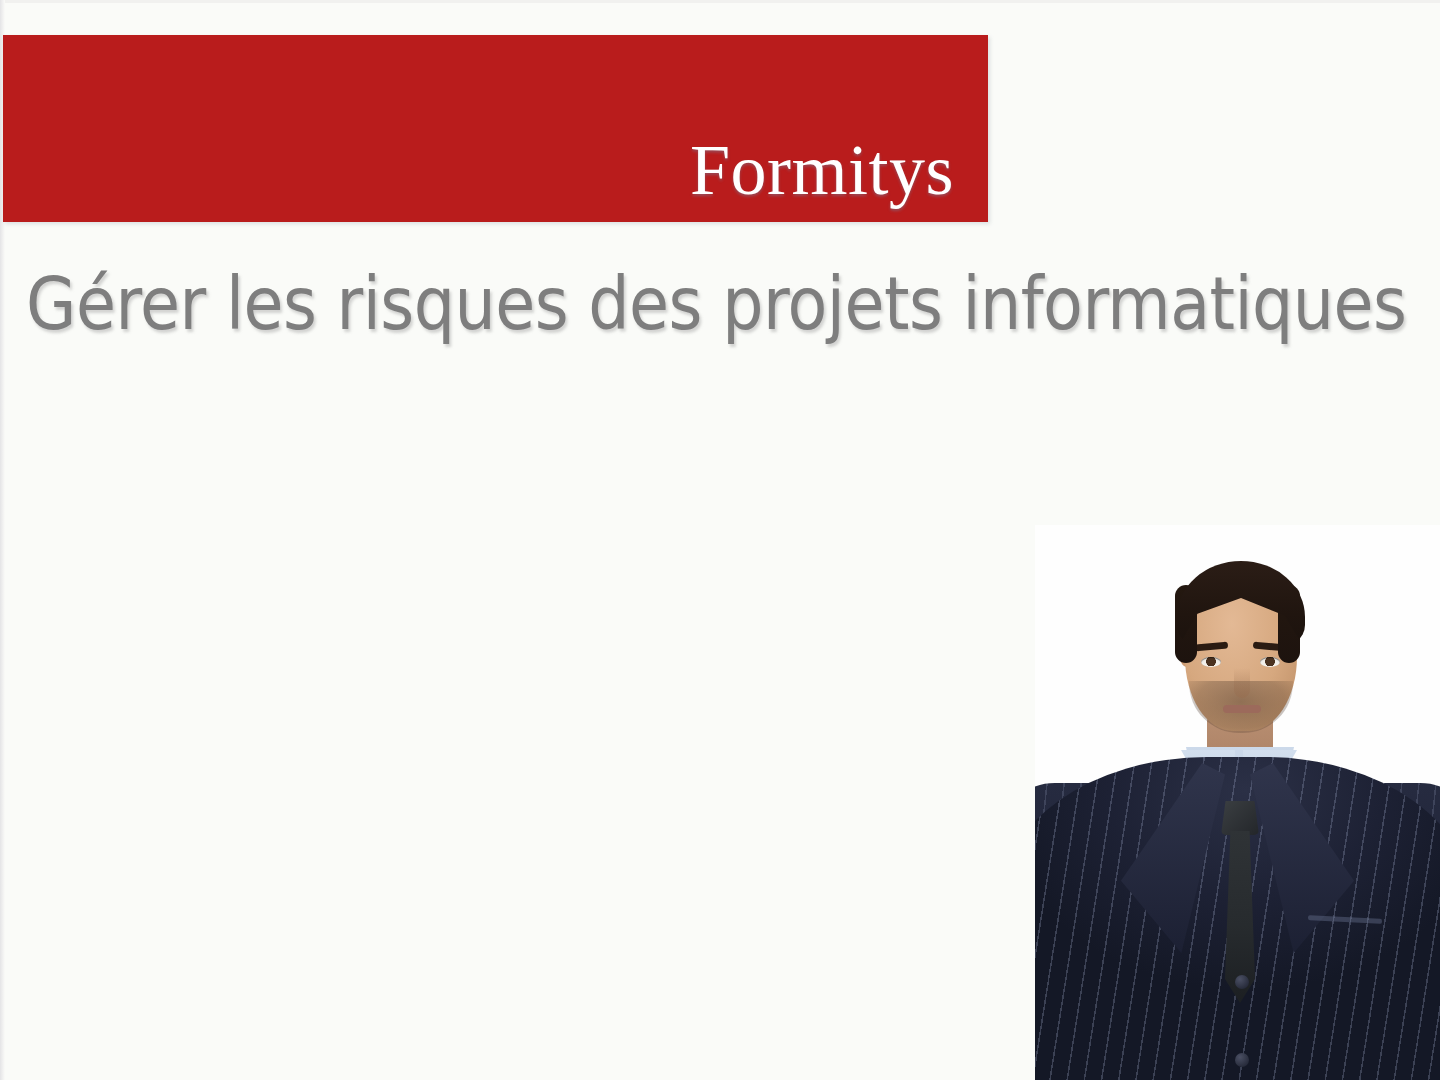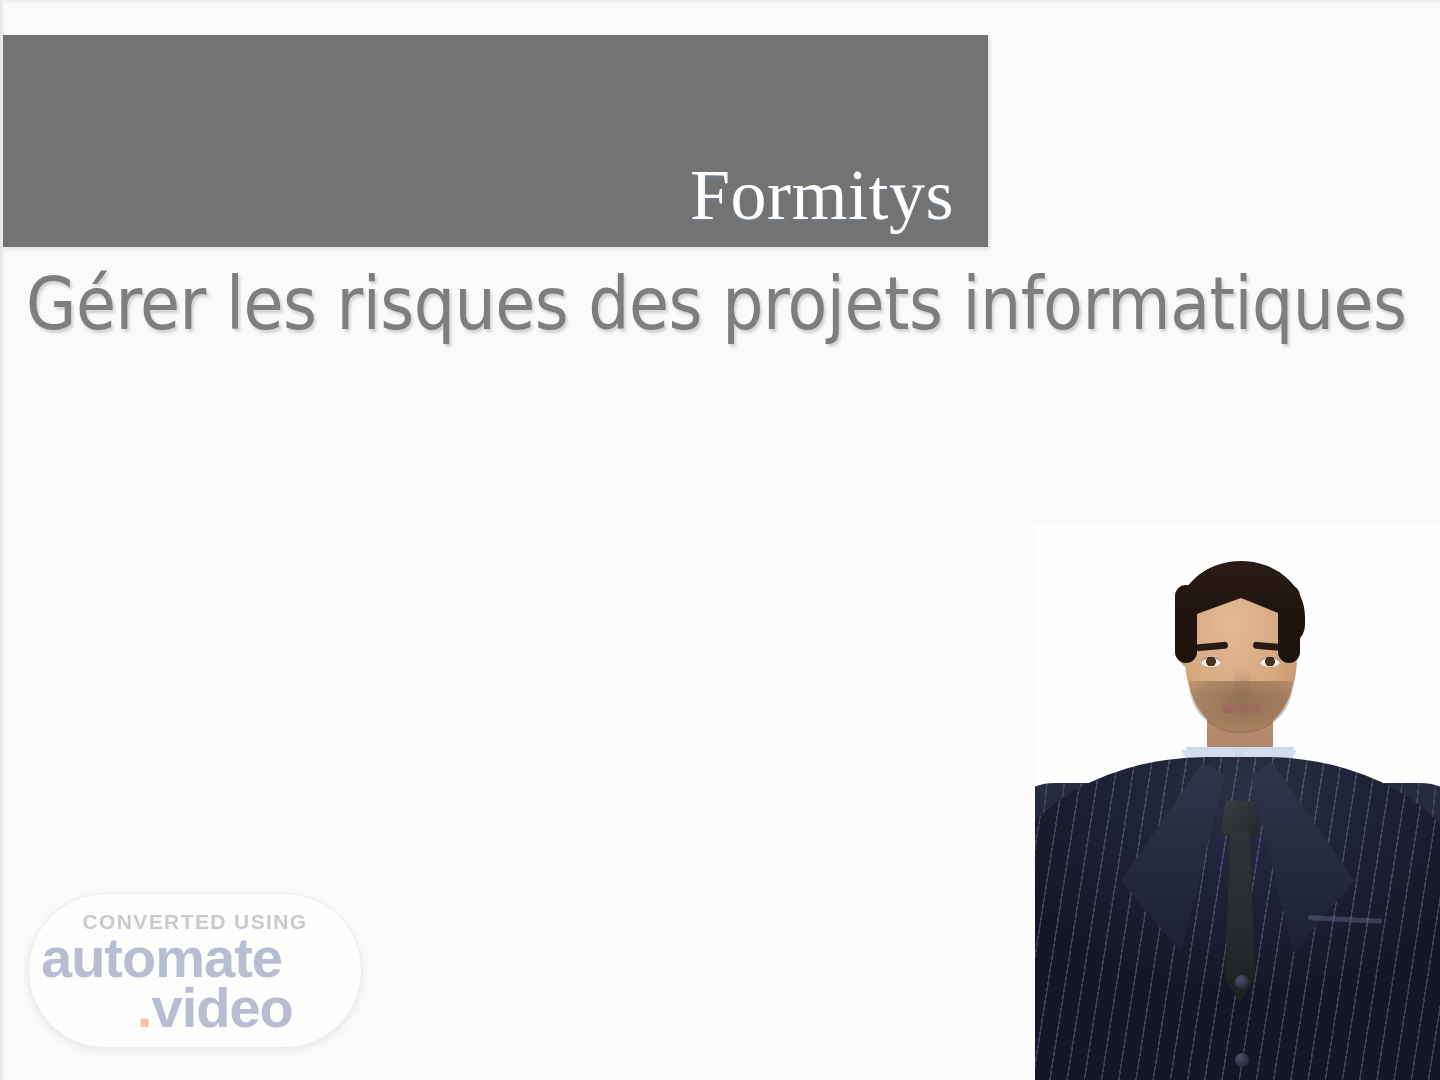"Formitys" .header-band { background: #737373 -> #b91c1c; height: 212px -> 187px }
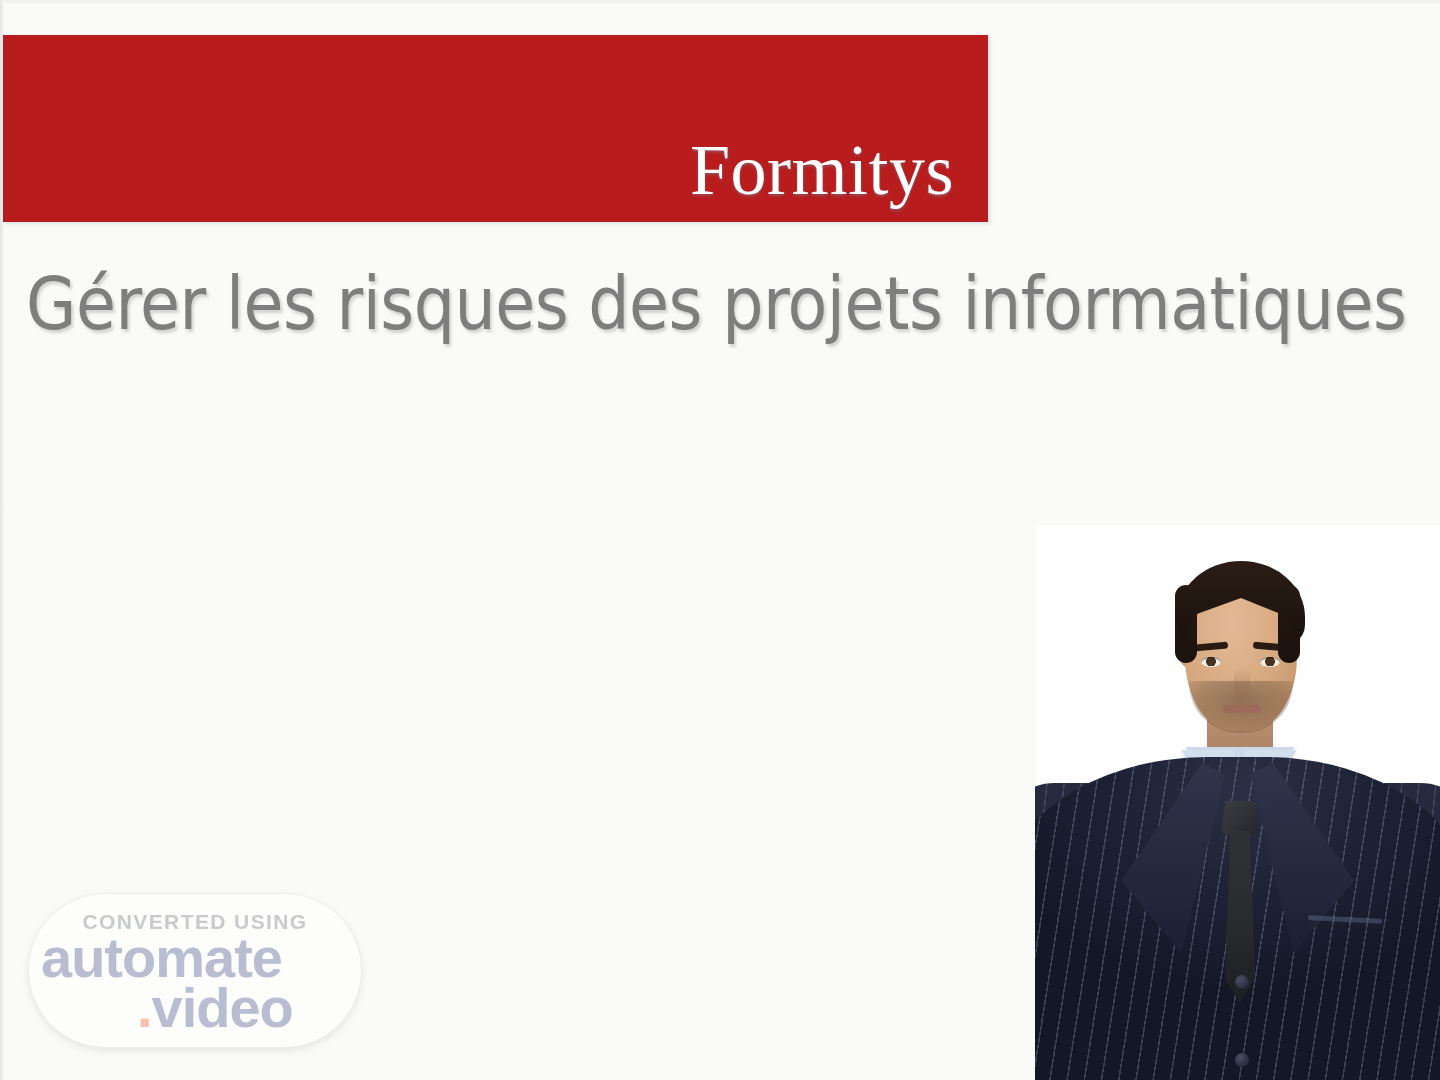"CONVERTED USING" div.badge { html: <div> <div>CONVERTED USING</div> <div>automate</div> <div> <span>.</span><span>video</span> </div> </div> -> none }
